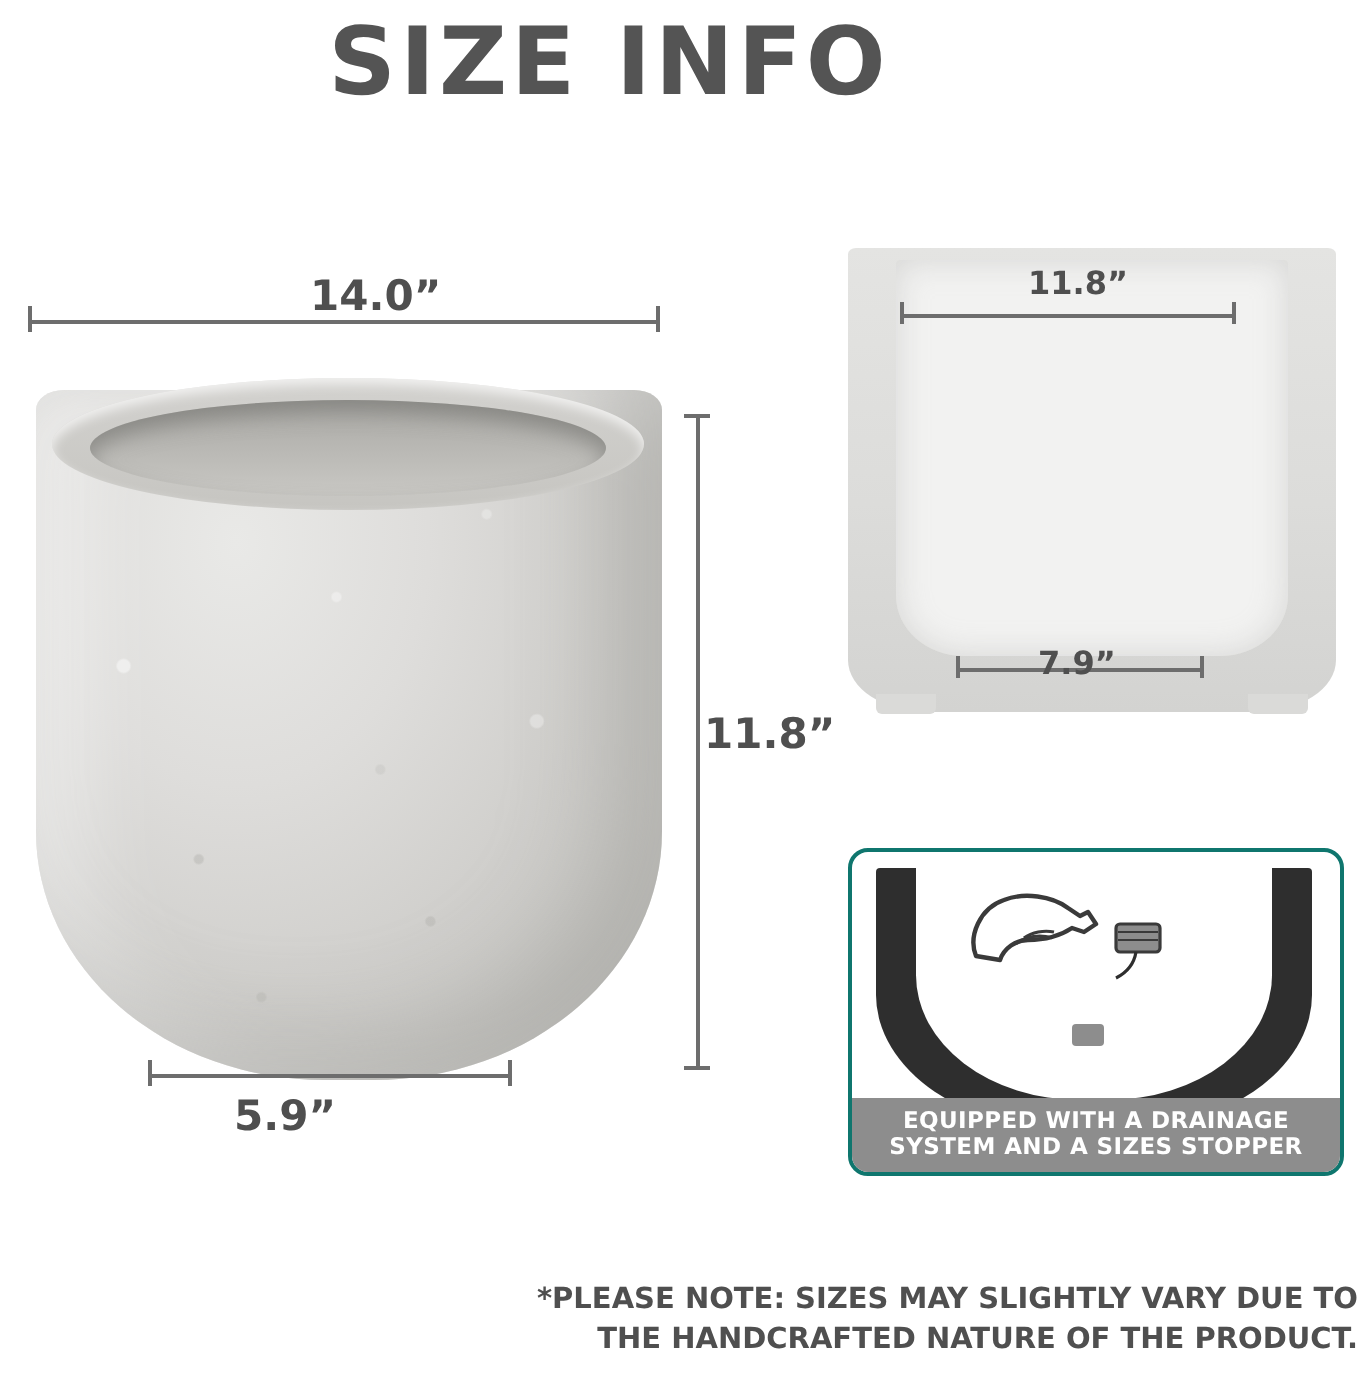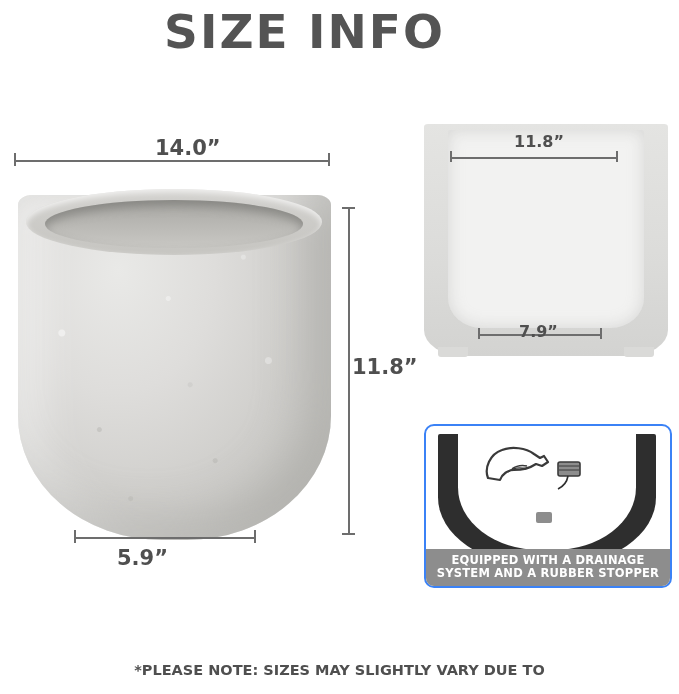"EQUIPPED WITH A DRAINAGE" .drain { border: 2px solid #3b82f6 -> 2px solid #0f766e }
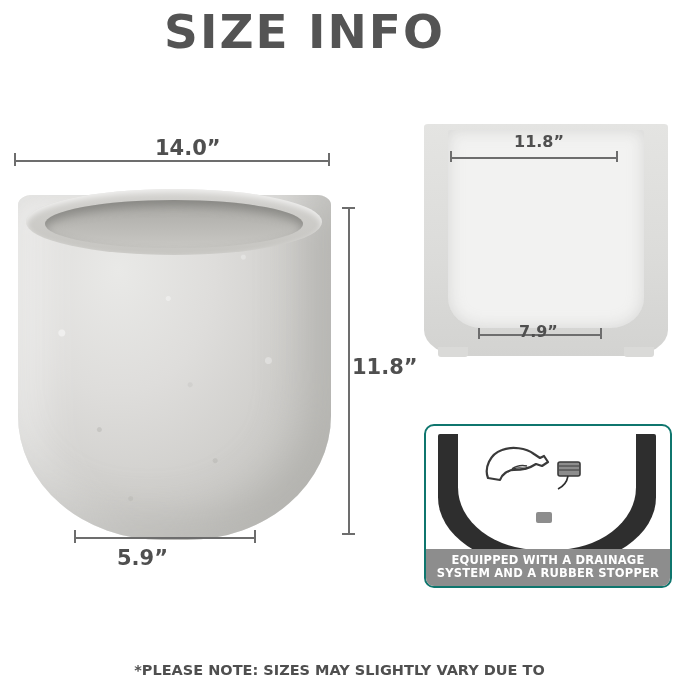"SYSTEM AND A RUBBER STOPPER" span { text: RUBBER -> SIZES }
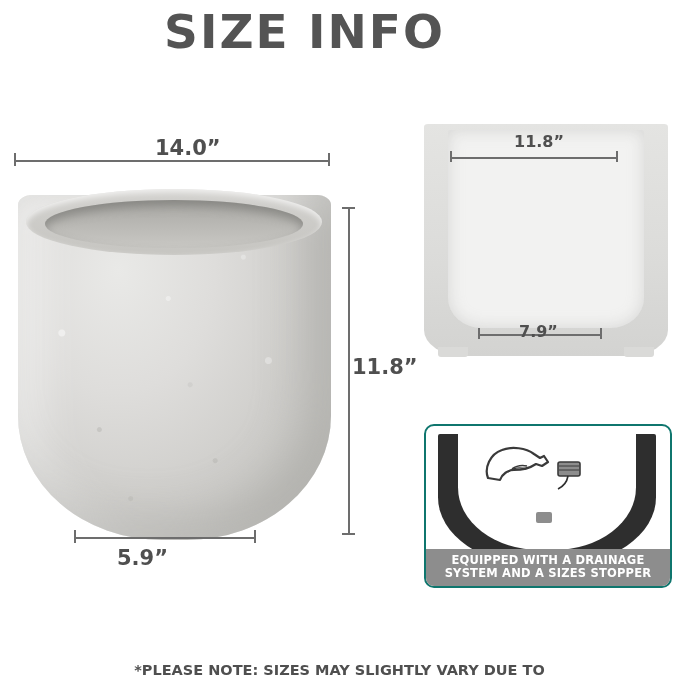"*PLEASE NOTE: SIZES MAY SLIGHTLY" .footer { text-align: center -> right }
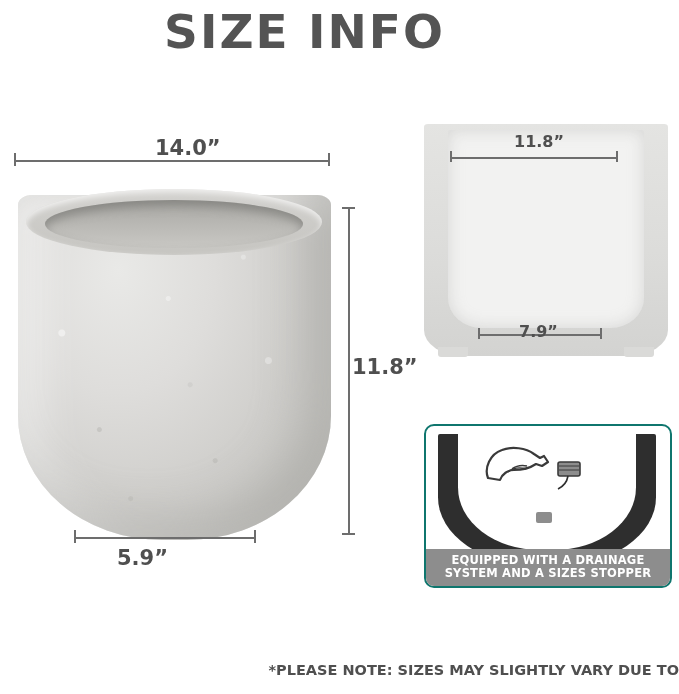"THE HANDCRAFTED NATURE OF THE" span { html: none -> <span>THE HANDCRAFTED NATURE OF THE PRODUCT.</span> }
